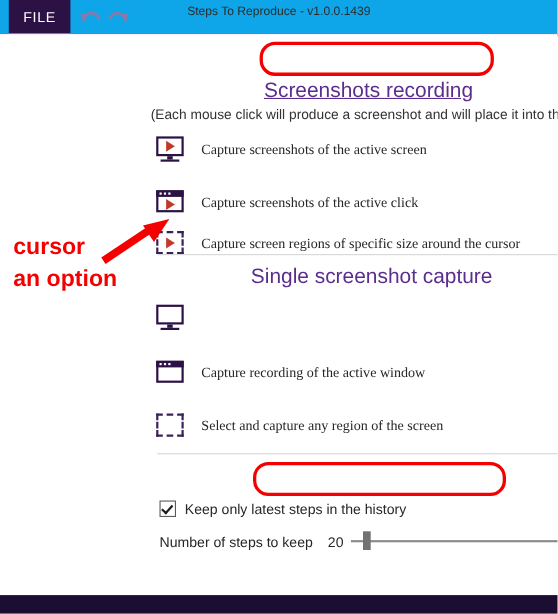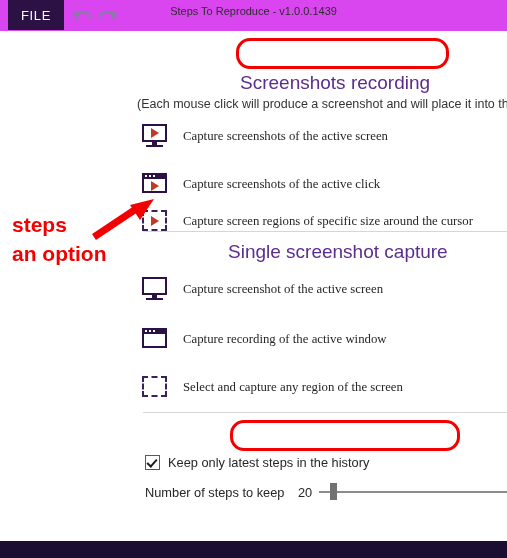"FILE" .titlebar { background: #d946ef -> #0ea5e9 }
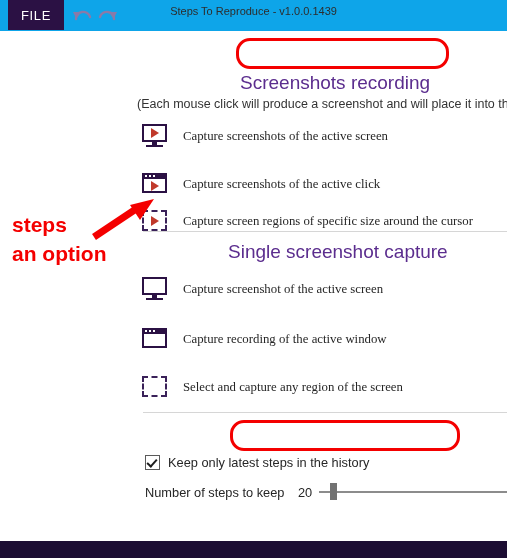"Screenshots recording" div.section-heading { text-decoration: none -> underline }
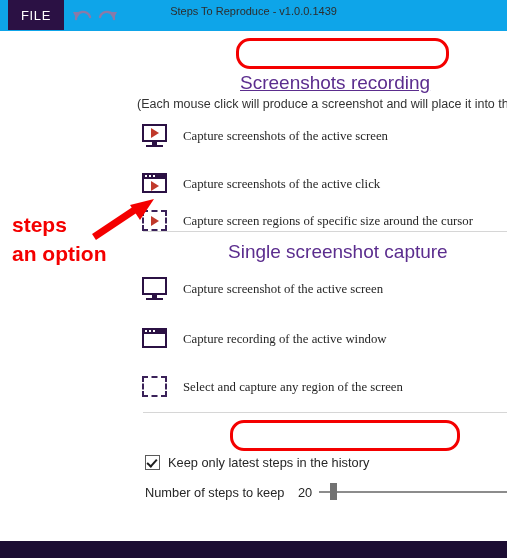"steps" div.annot-text { text: steps -> cursor }
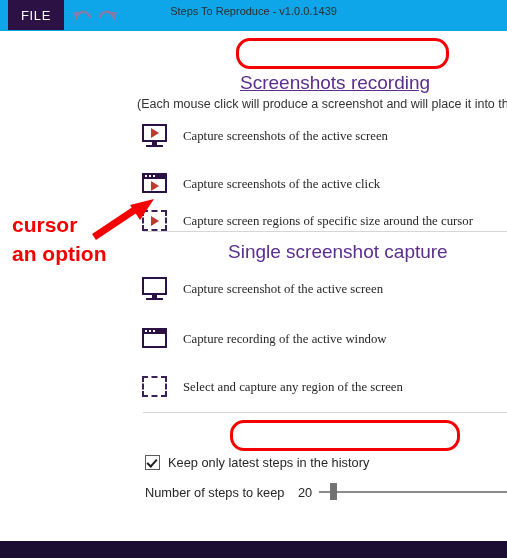"Capture screenshot of the active" div.option-label { html: <div>Capture screenshot of the active screen</div> -> none }
